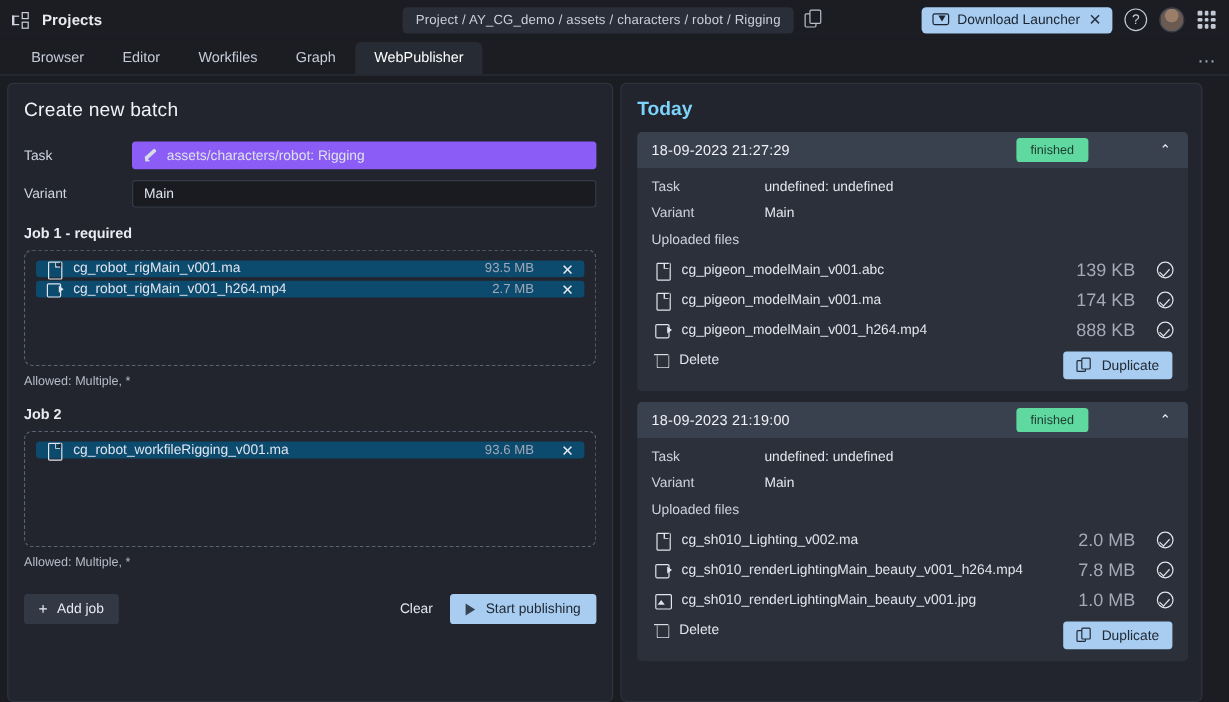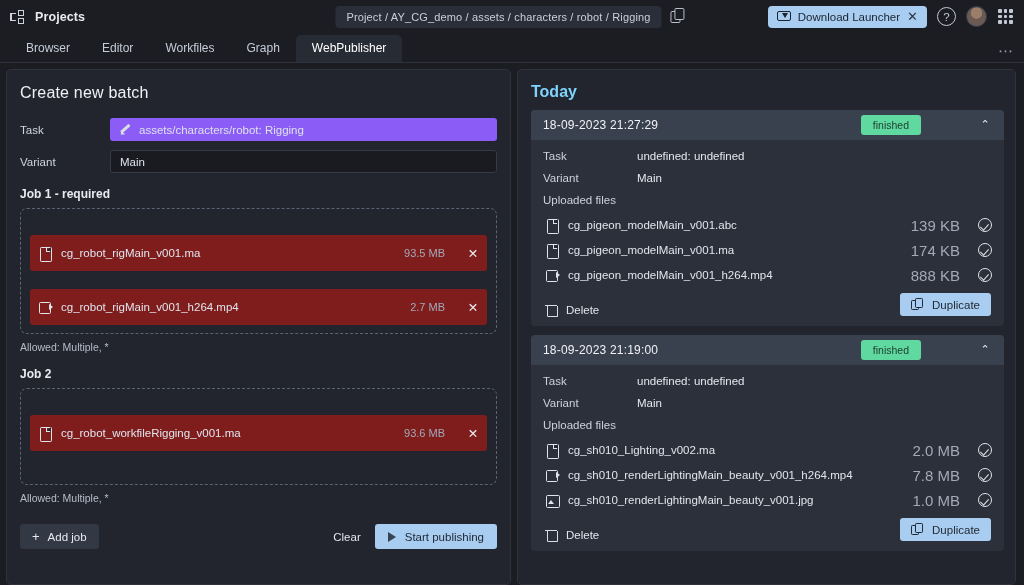"Create new batch" .body { padding: 6px 8px 0 6px -> 6px 22px 0 6px }
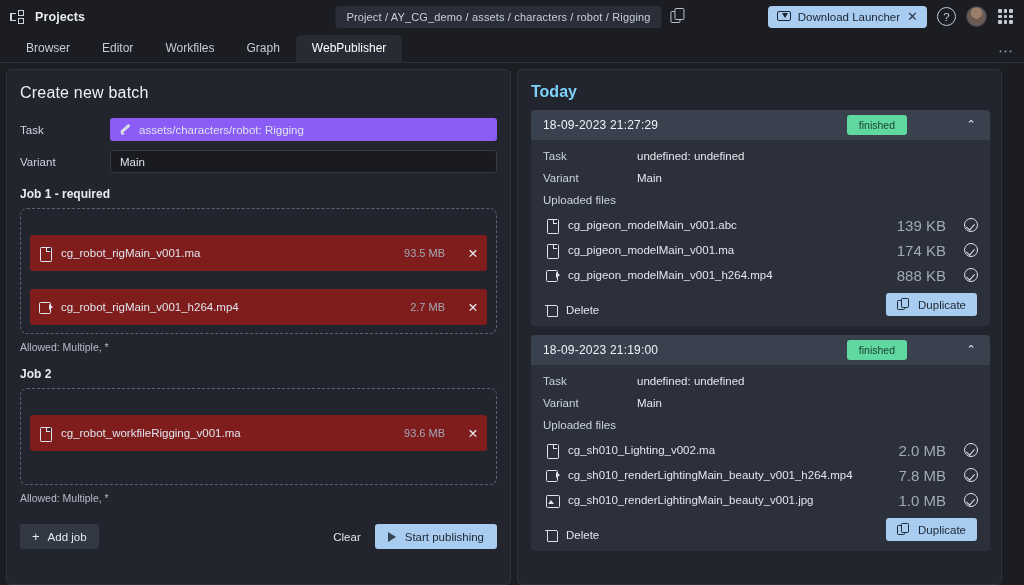"cg_robot_rigMain_v001.ma" .file-row { background: #7f1d1d -> #0c4a6e; height: 36px -> 14px; margin-top: 18px -> none }
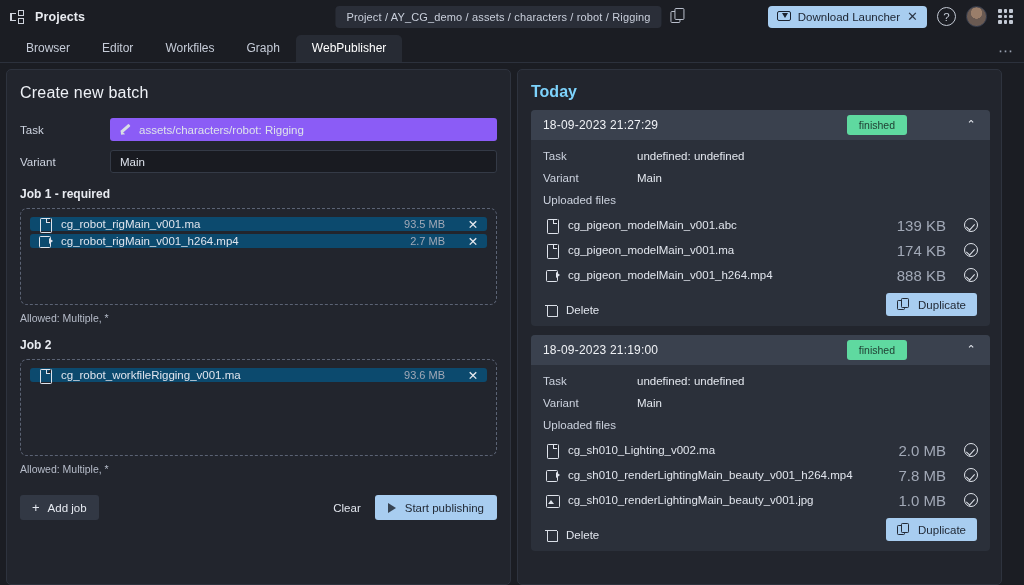"Delete" .card-actions { align-items: flex-end -> flex-start }
